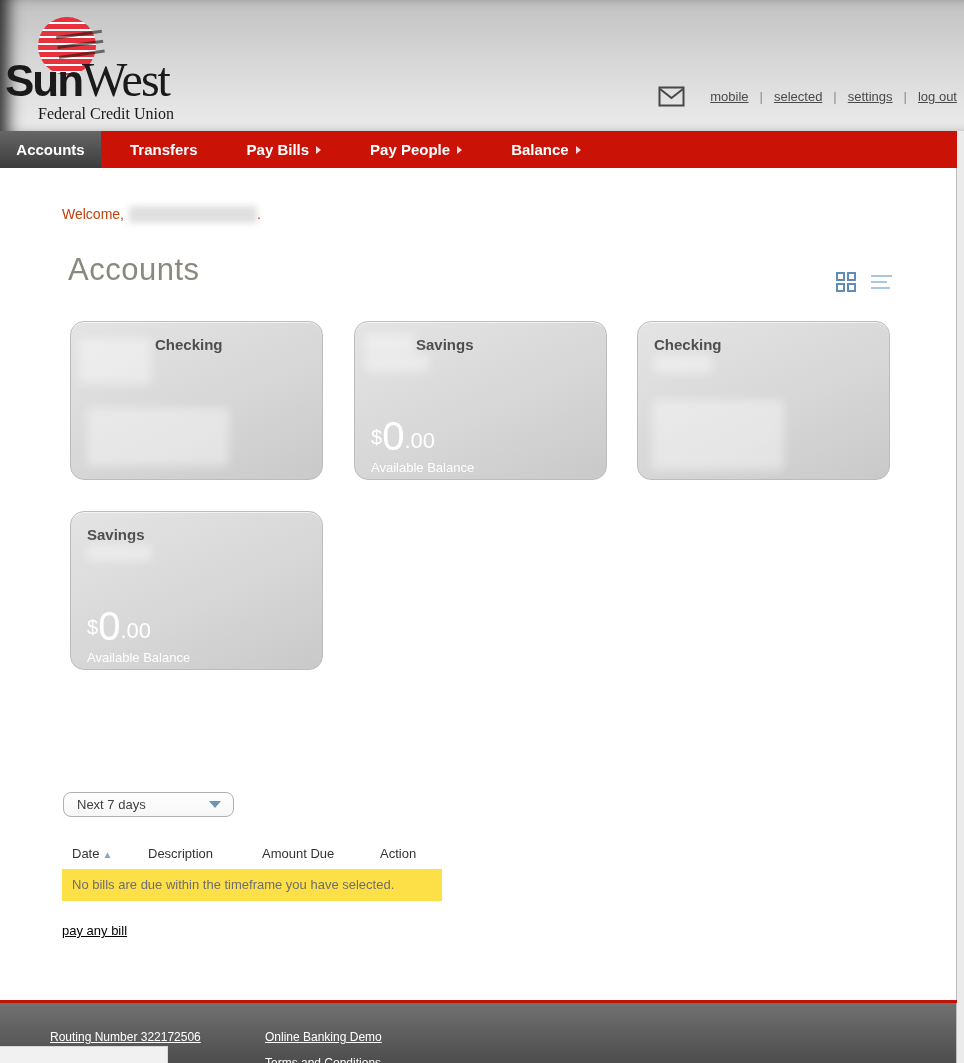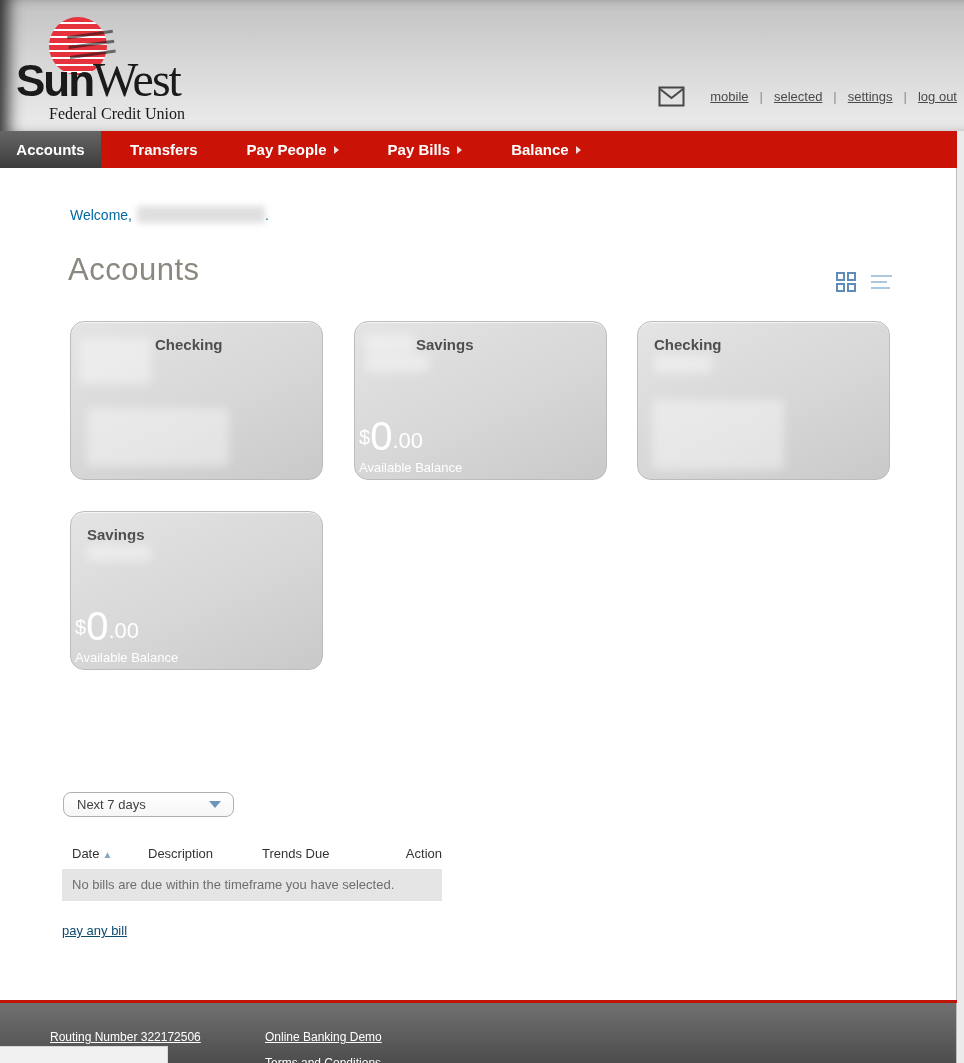"SunWest" .logo { left: 16px -> 5px }
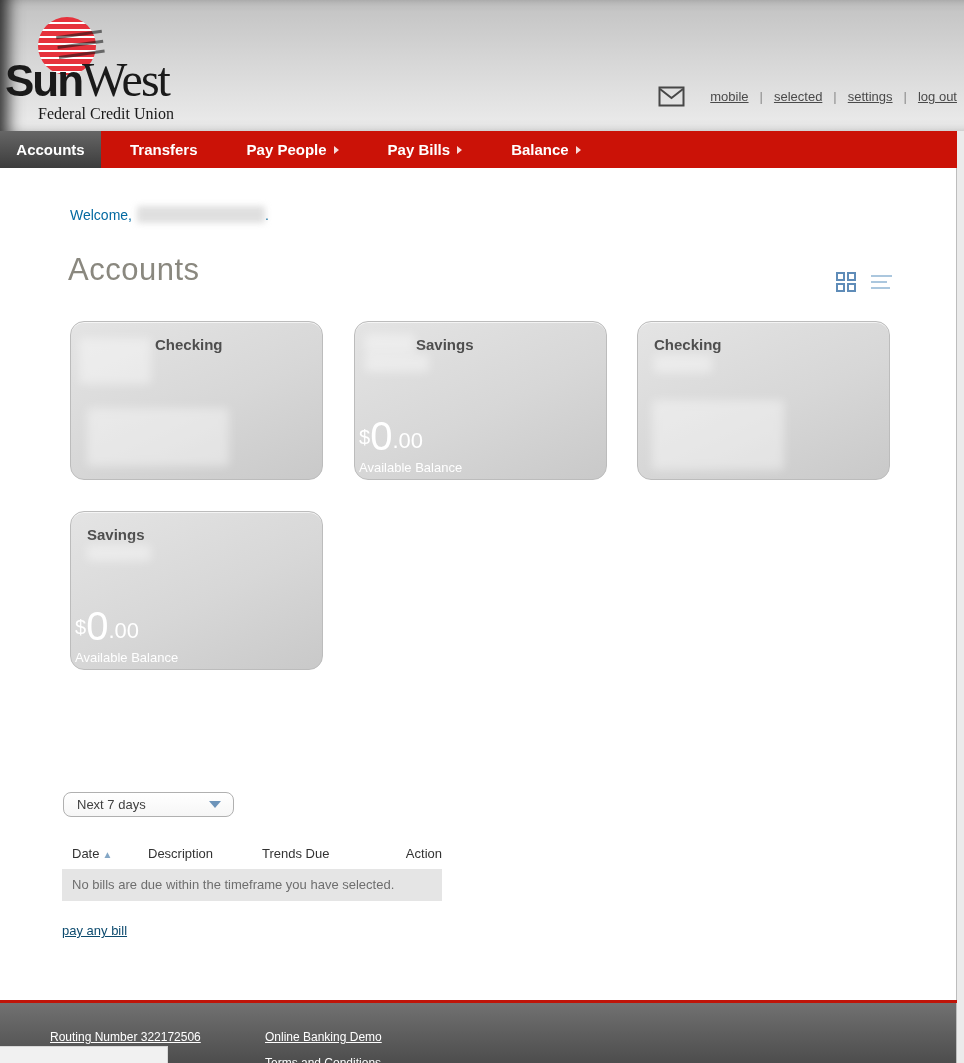"Pay People" div.tab { order: before "Pay Bills" -> after "Pay Bills" }
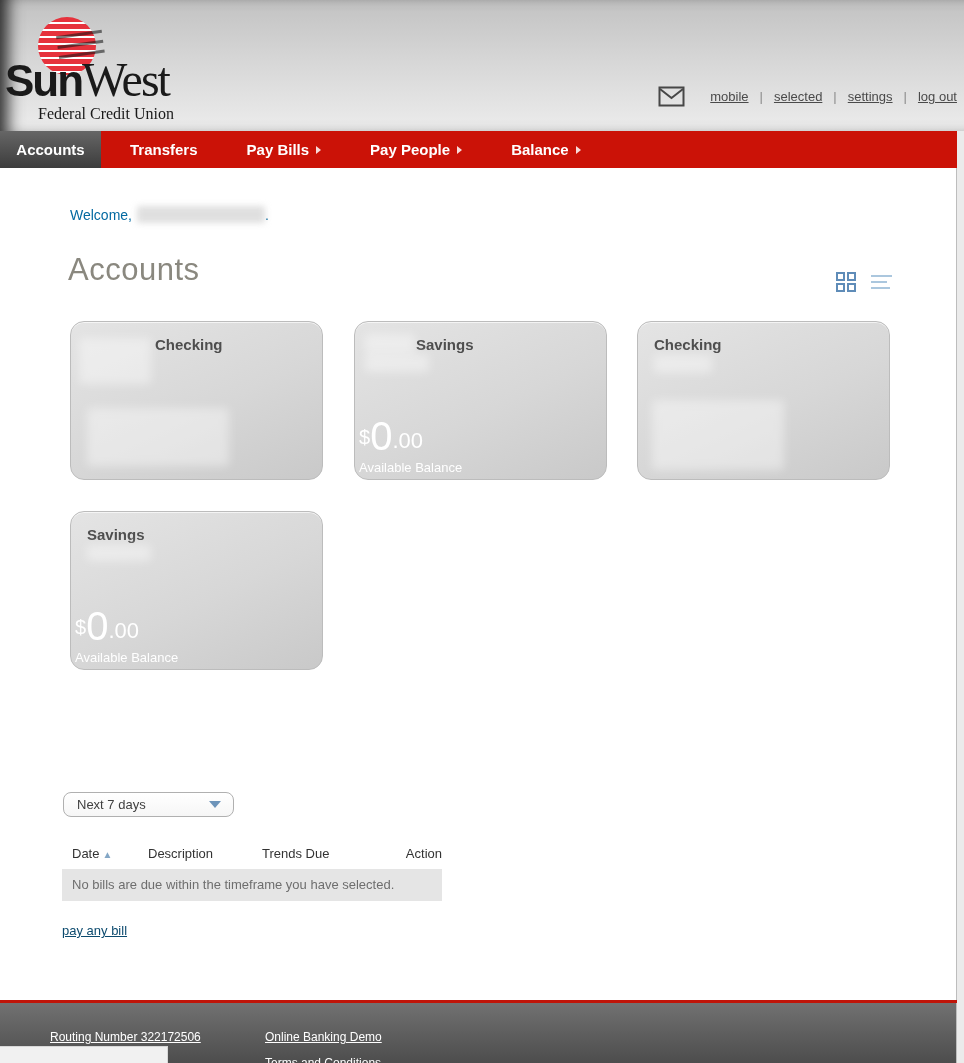"Welcome," .welcome { align-items: center -> flex-start; color: #0369a1 -> #c2410c; left: 70px -> 62px }
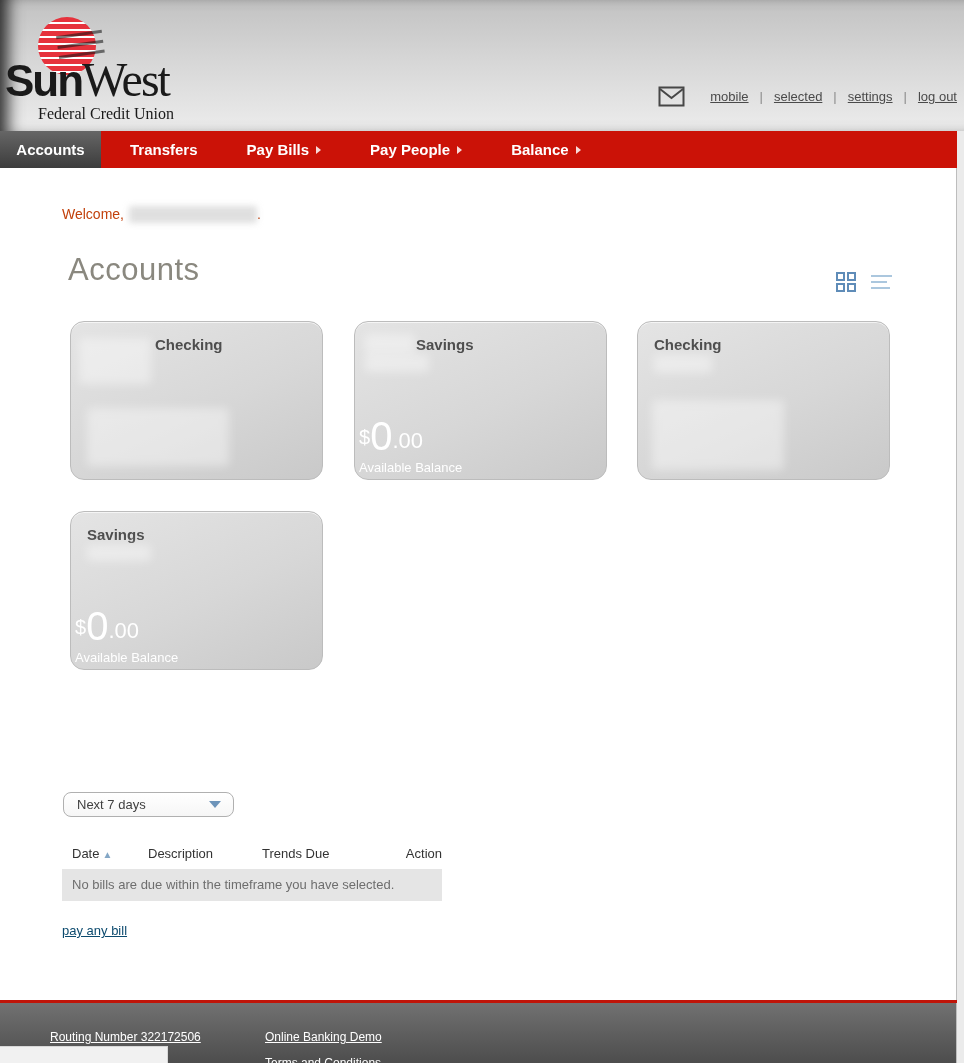"$0.00" .balance { left: 4px -> 16px }
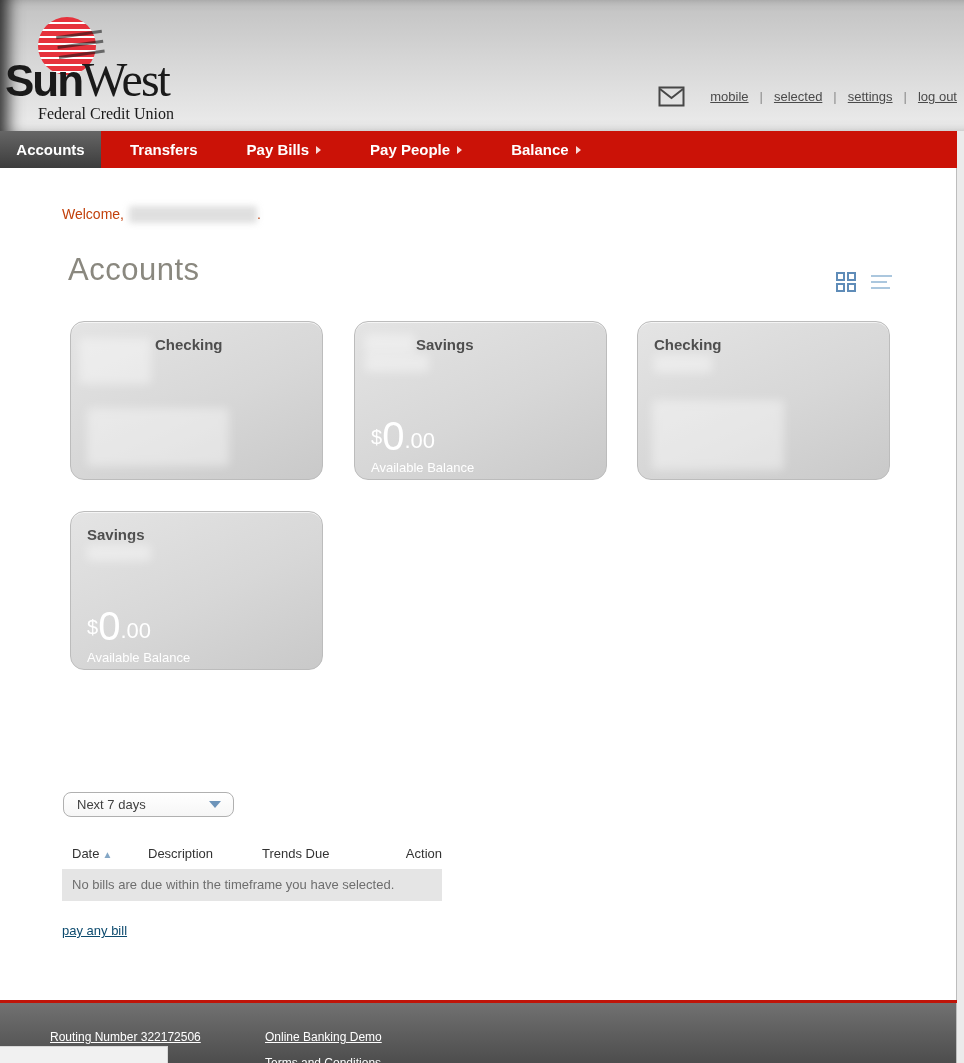"Trends Due" span { text: Trends -> Amount }
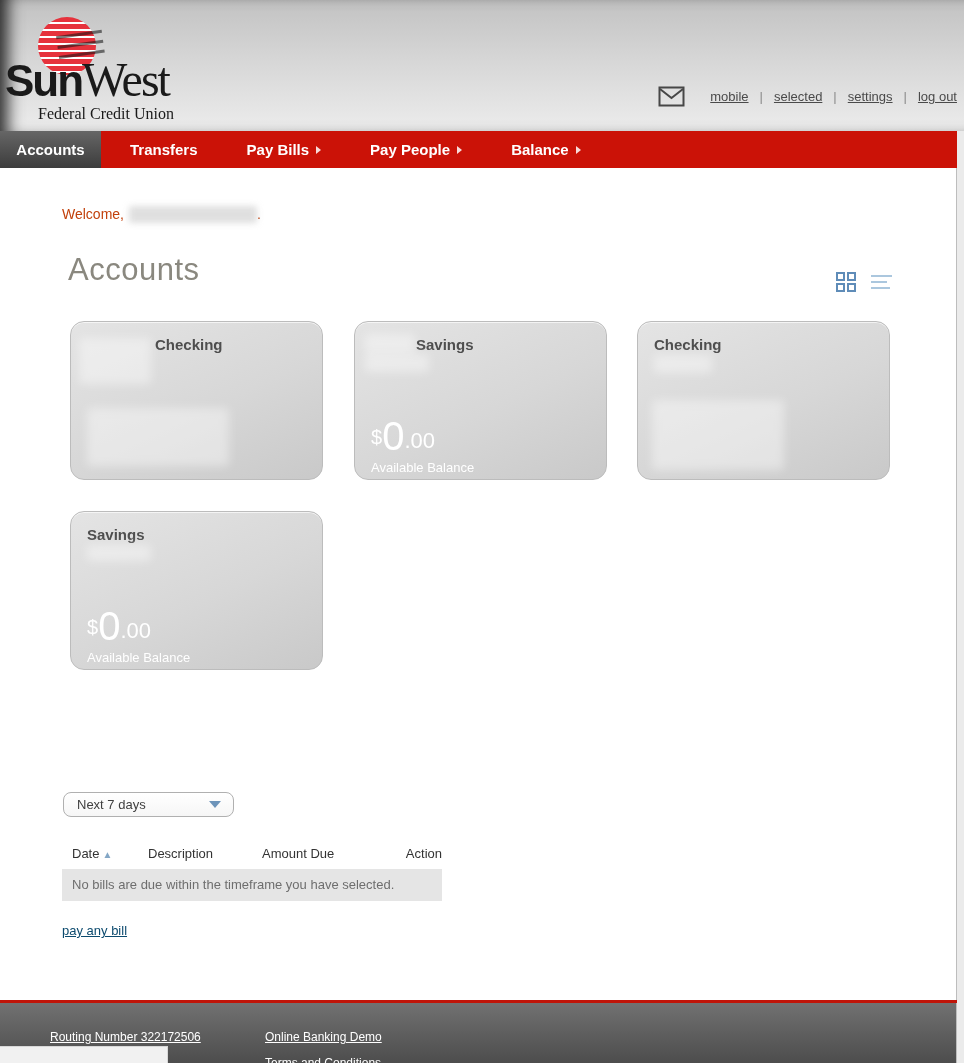"Action" .th.c4 { text-align: right -> none }
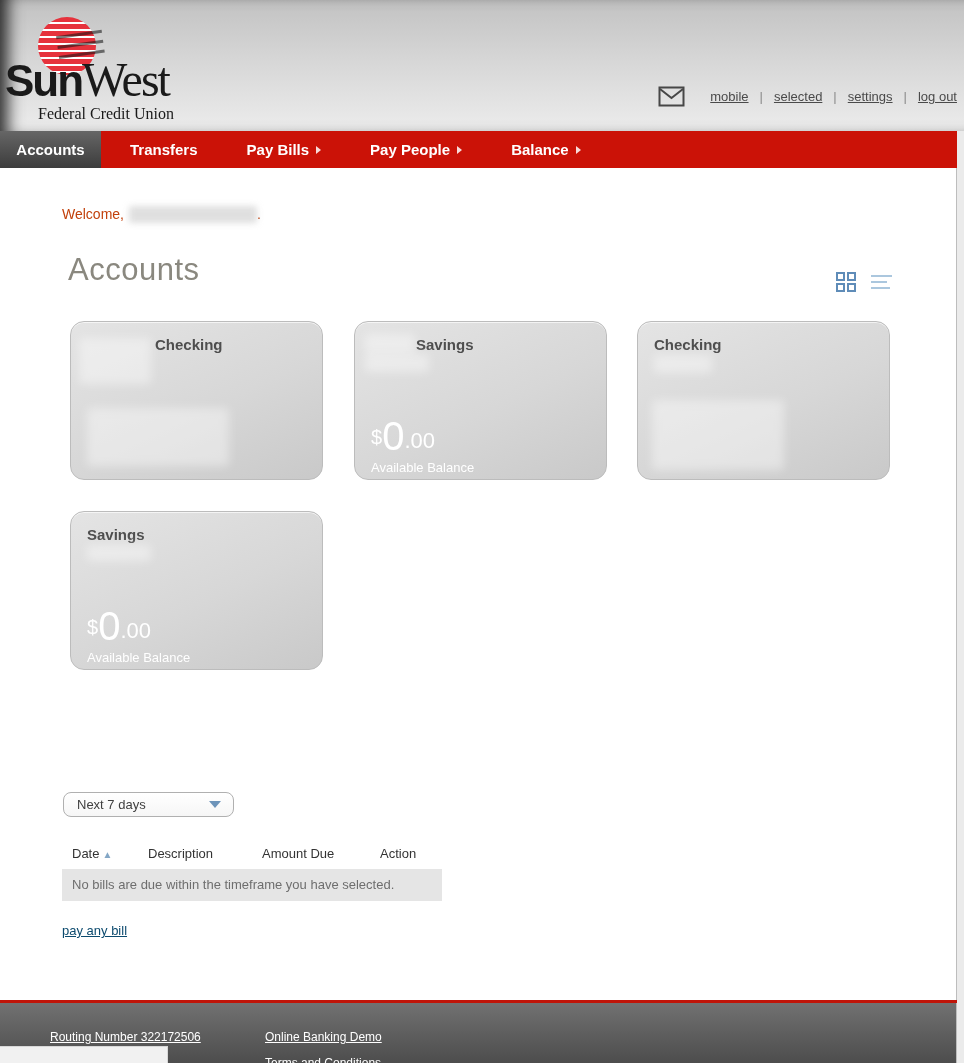"No bills are due within" .empty-row { background: #e5e5e5 -> #fde047 }
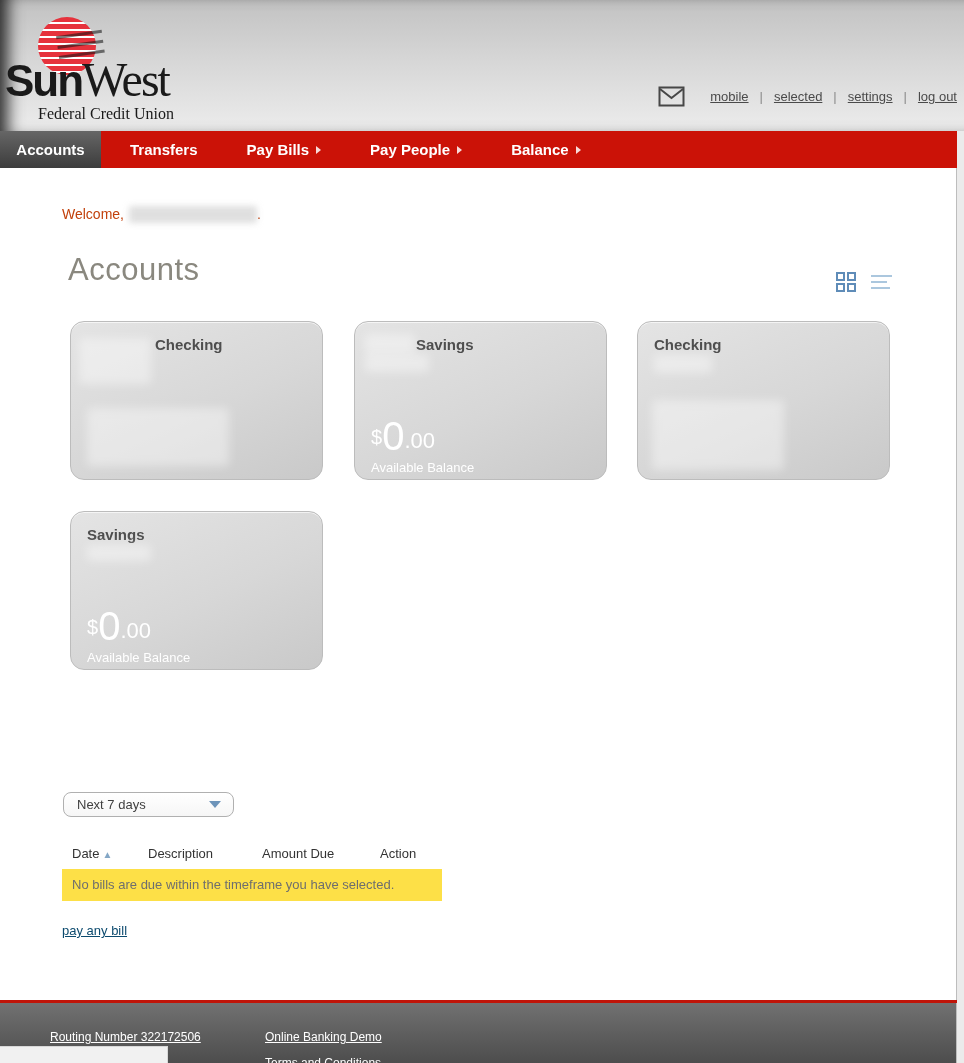"pay any bill" .pay-any-bill { color: #0c4a6e -> #000000 }
